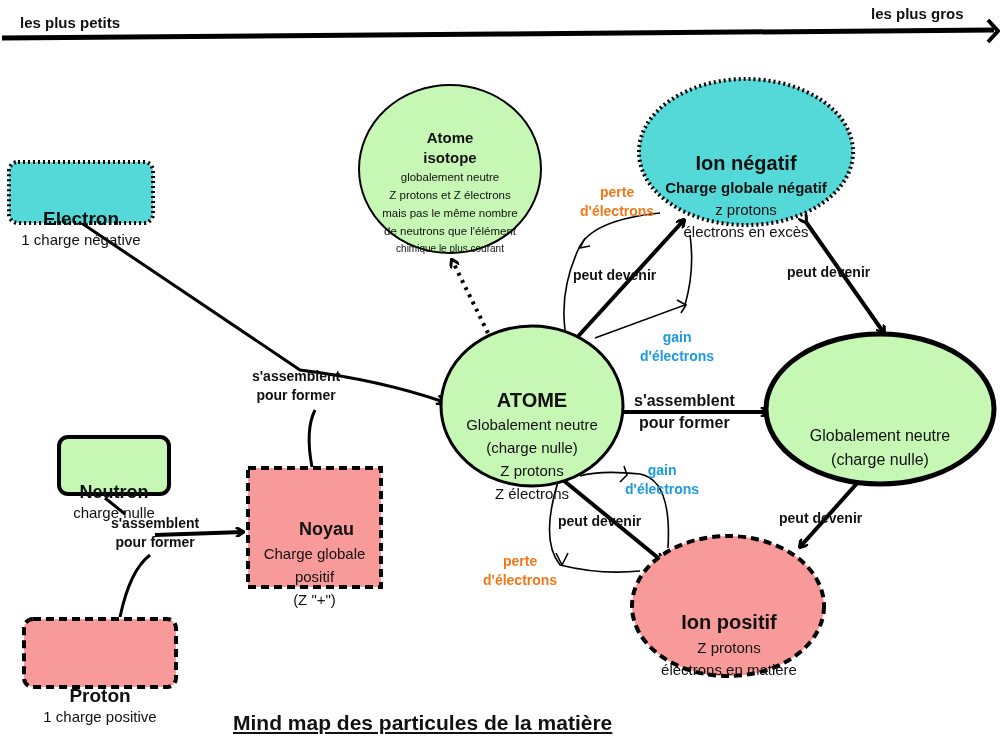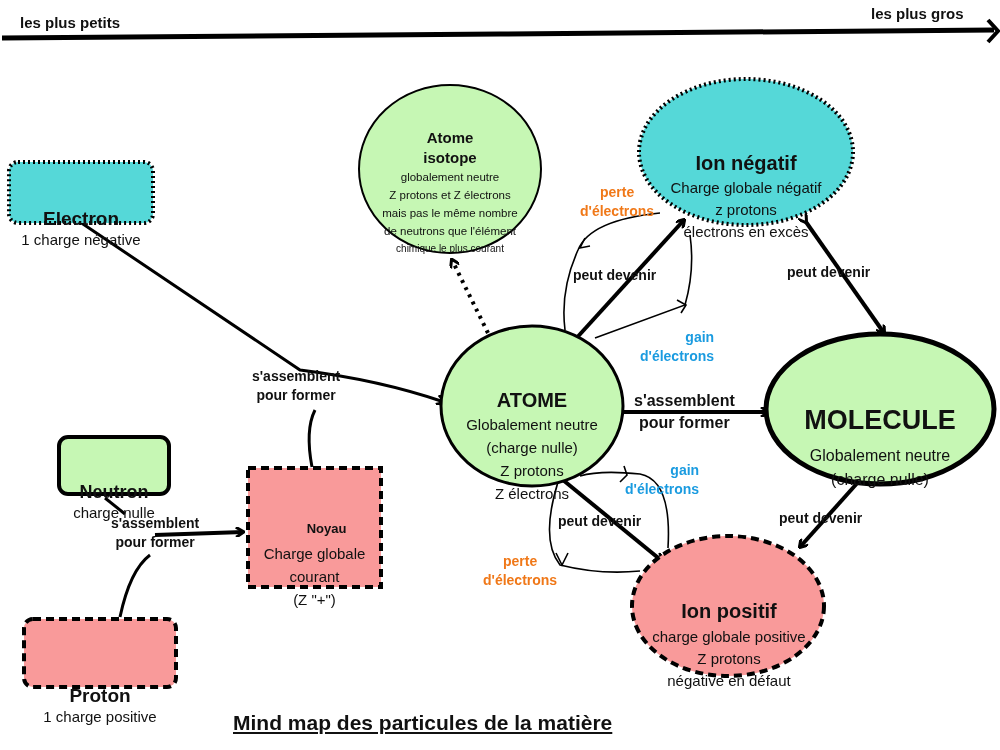"Charge globale négatif" div.s { font-weight: none -> bold }
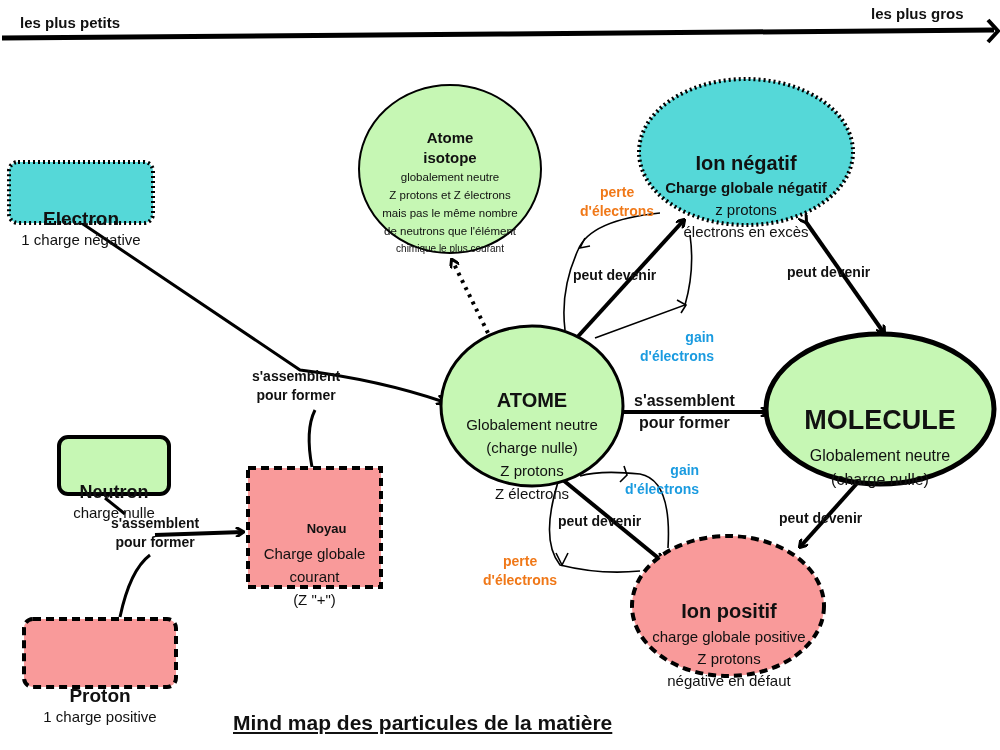"gain" .lbl.blue { text-align: right -> none }
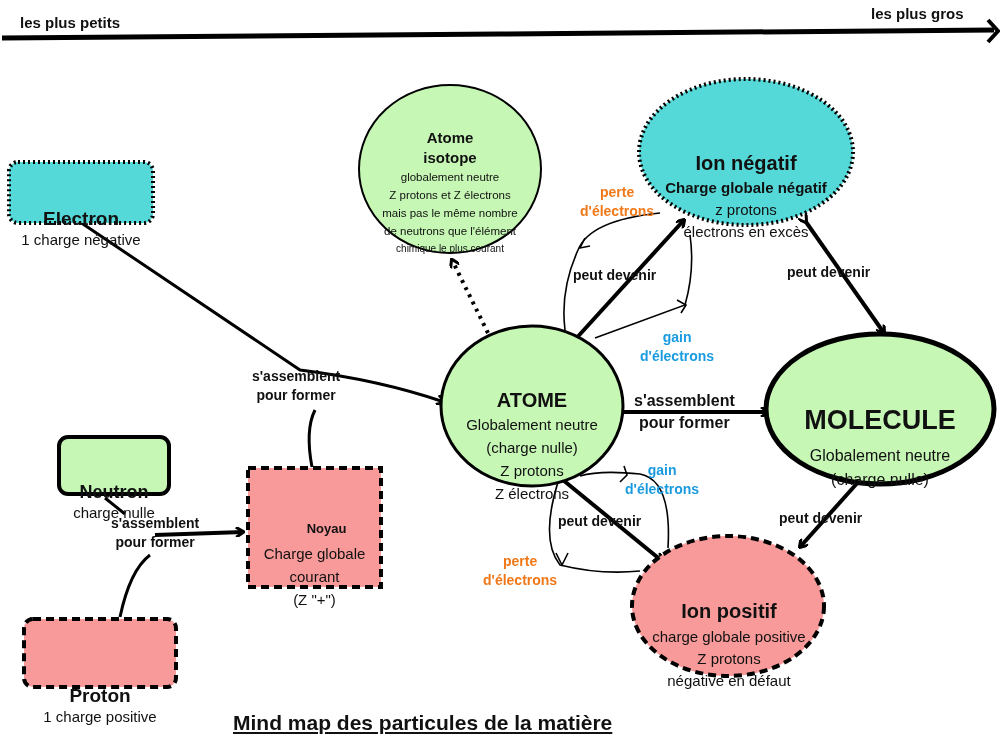"MOLECULE" div.t { html: <div>MOLECULE</div> -> none }
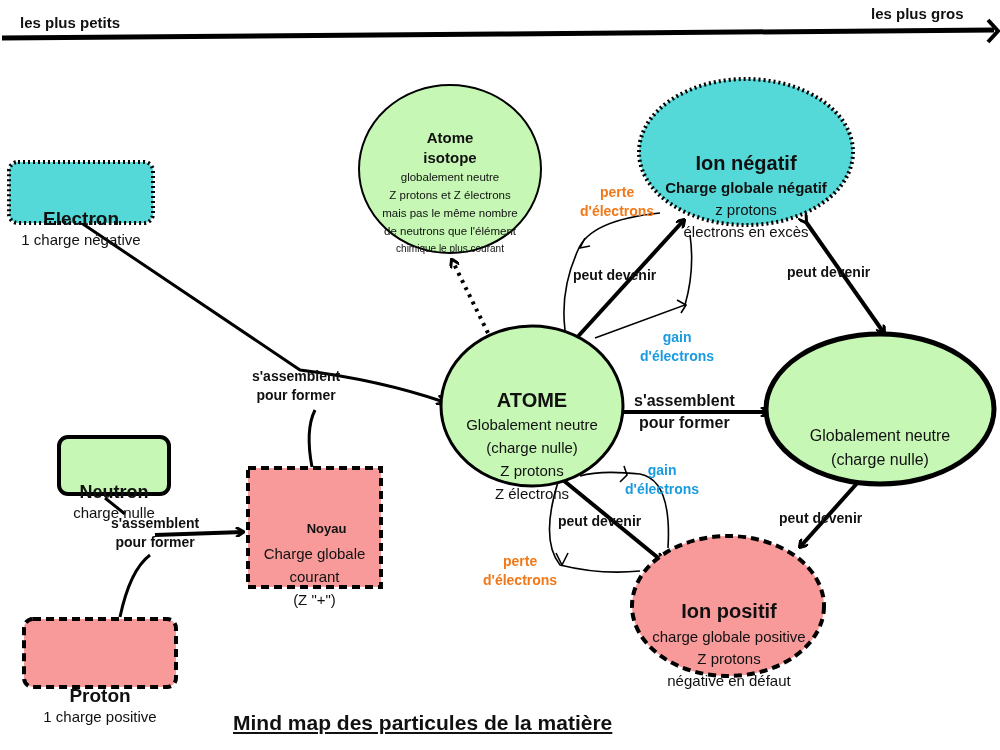"Noyau" div.t { font-size: 13px -> 18px }
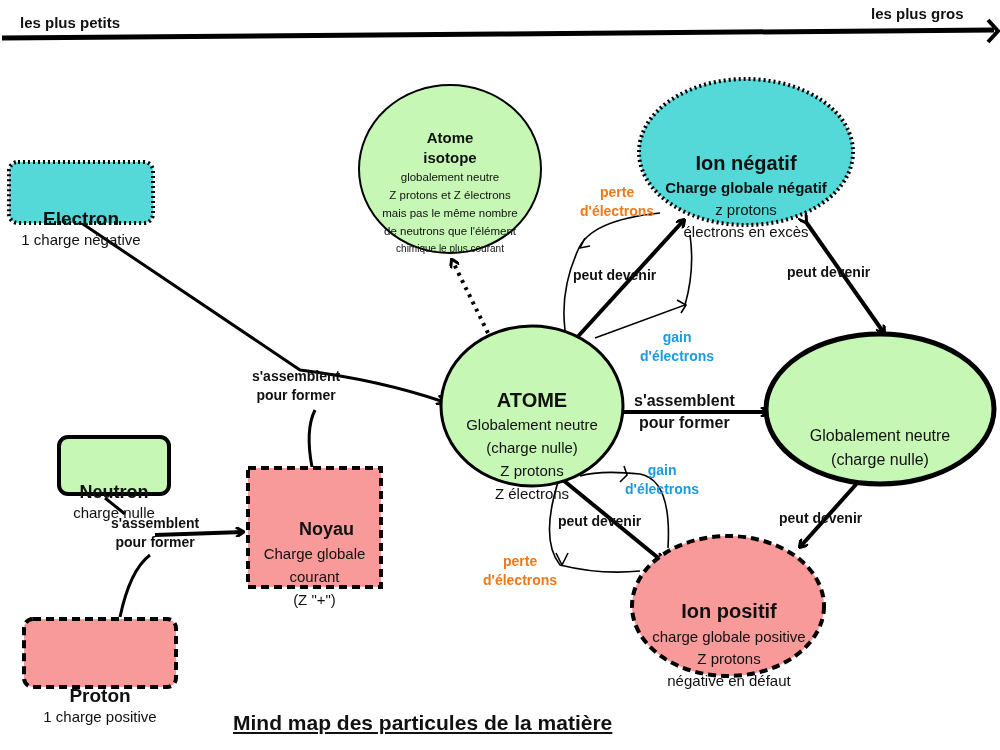"courant" div.s { text: courant -> positif }
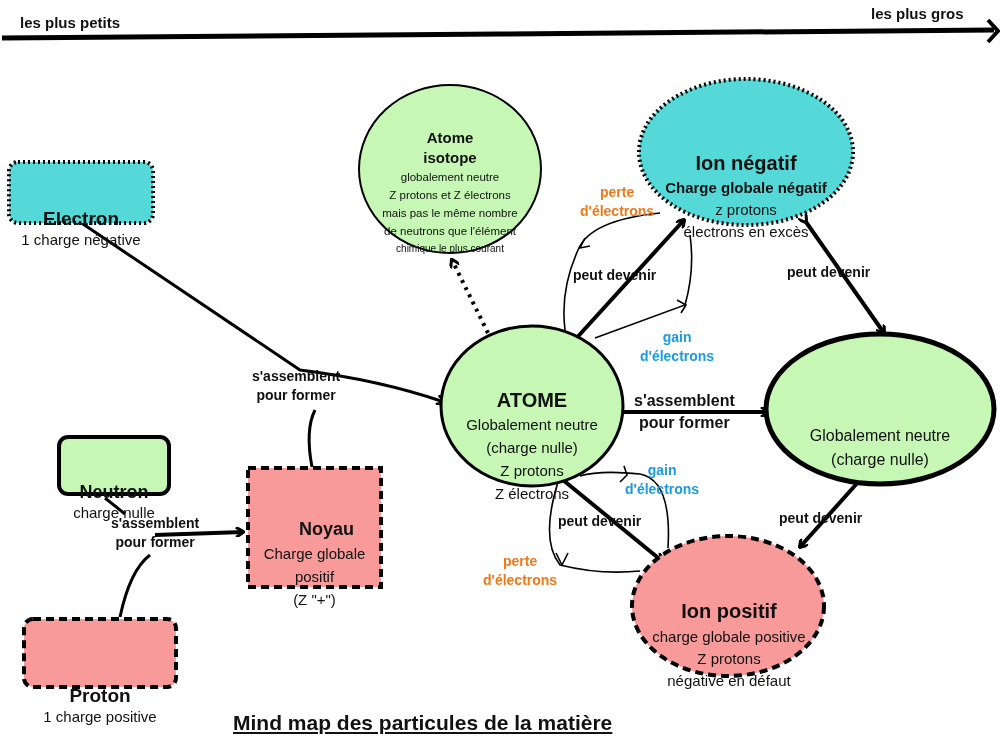"charge globale positive" div.s { html: <div>charge globale positive</div> -> none }
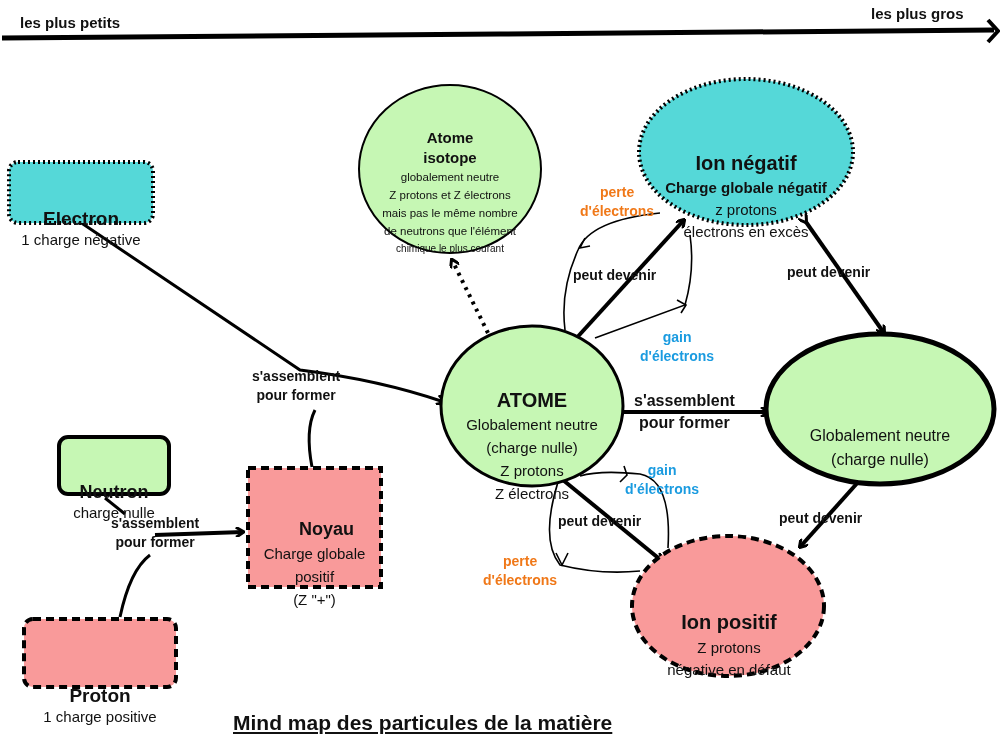"négative en défaut" div.s { text: négative en défaut -> électrons en matière }
